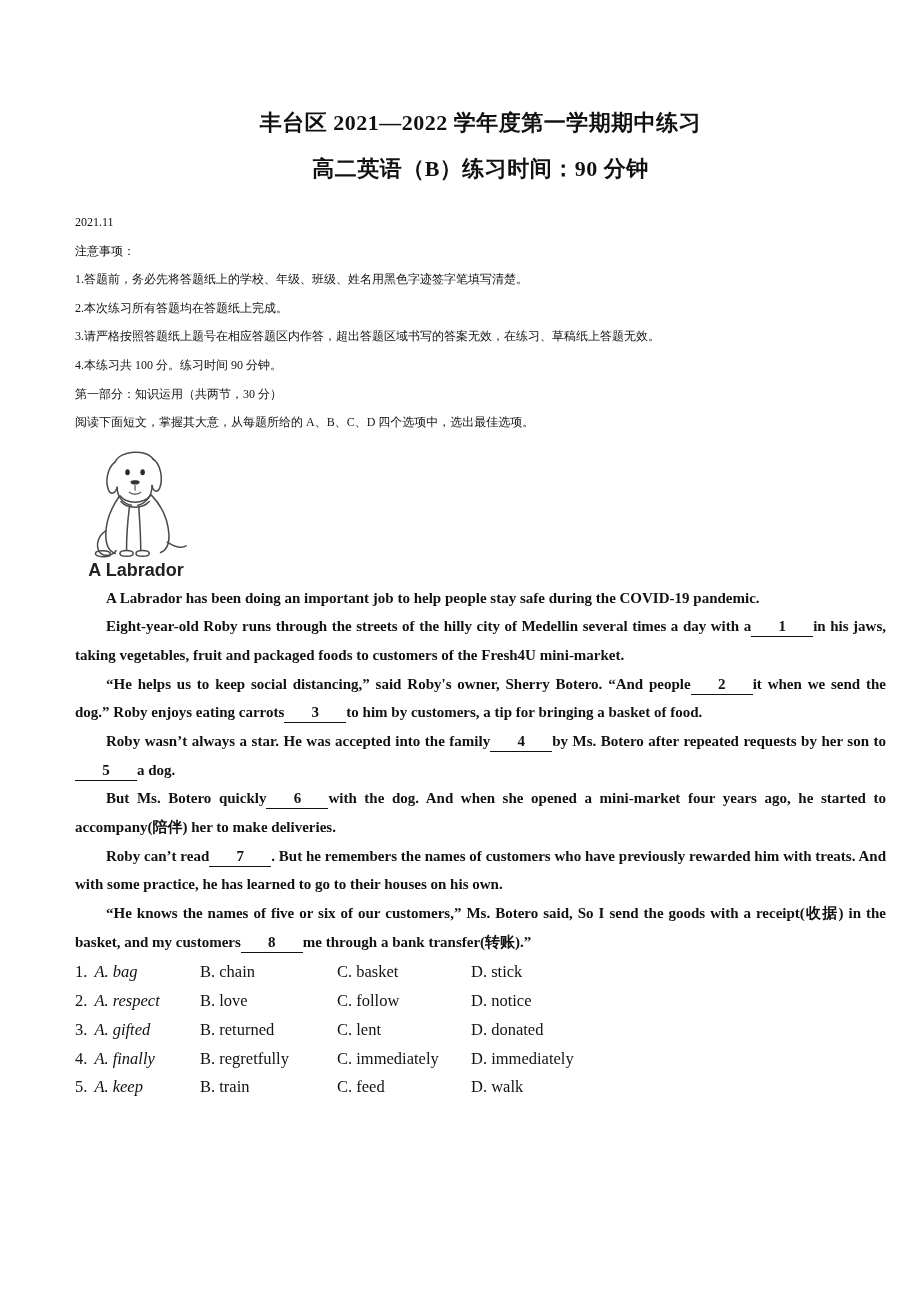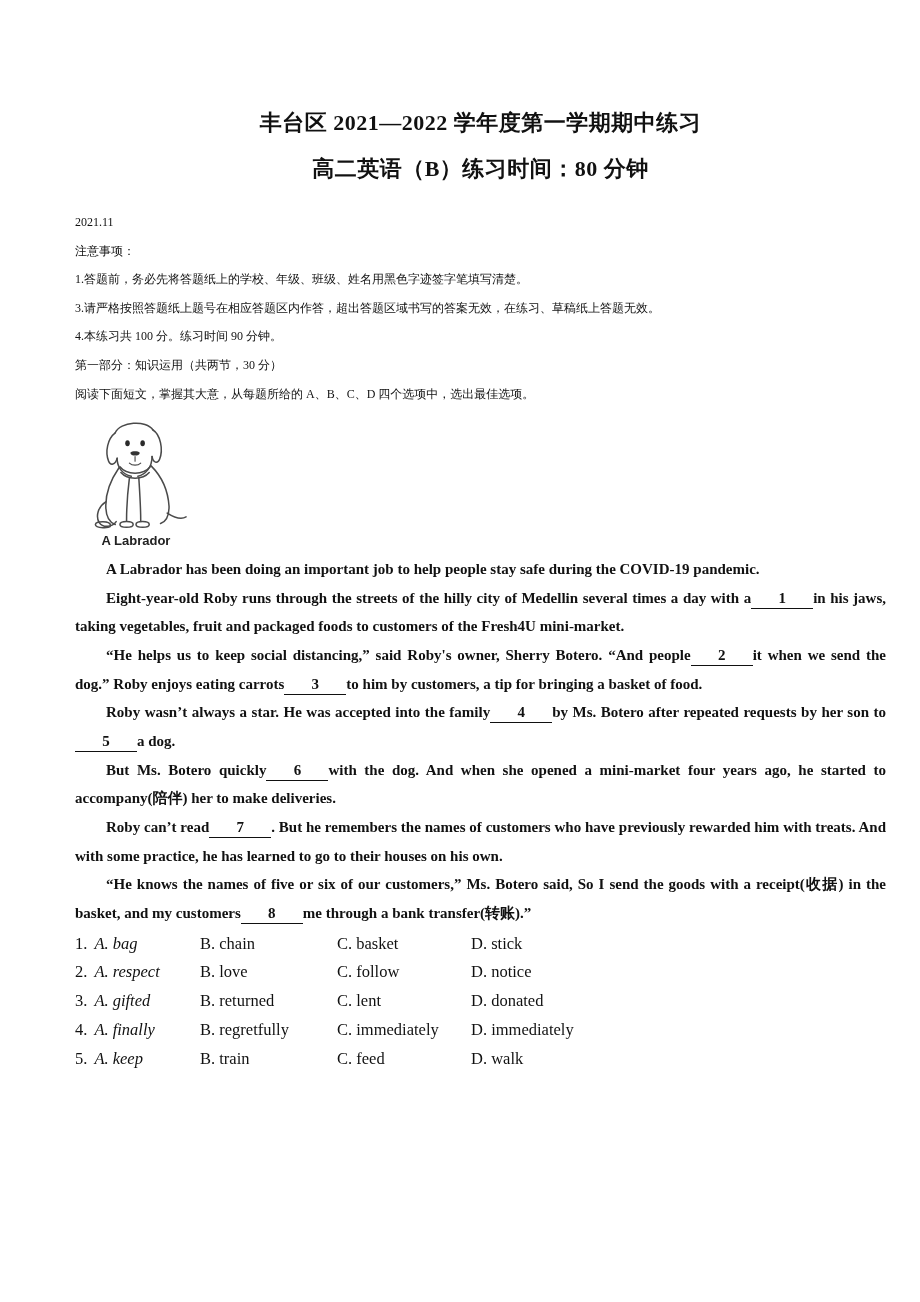"高二英语（B）练习时间：80 分钟" h2.subtitle { text: 80 -> 90 }
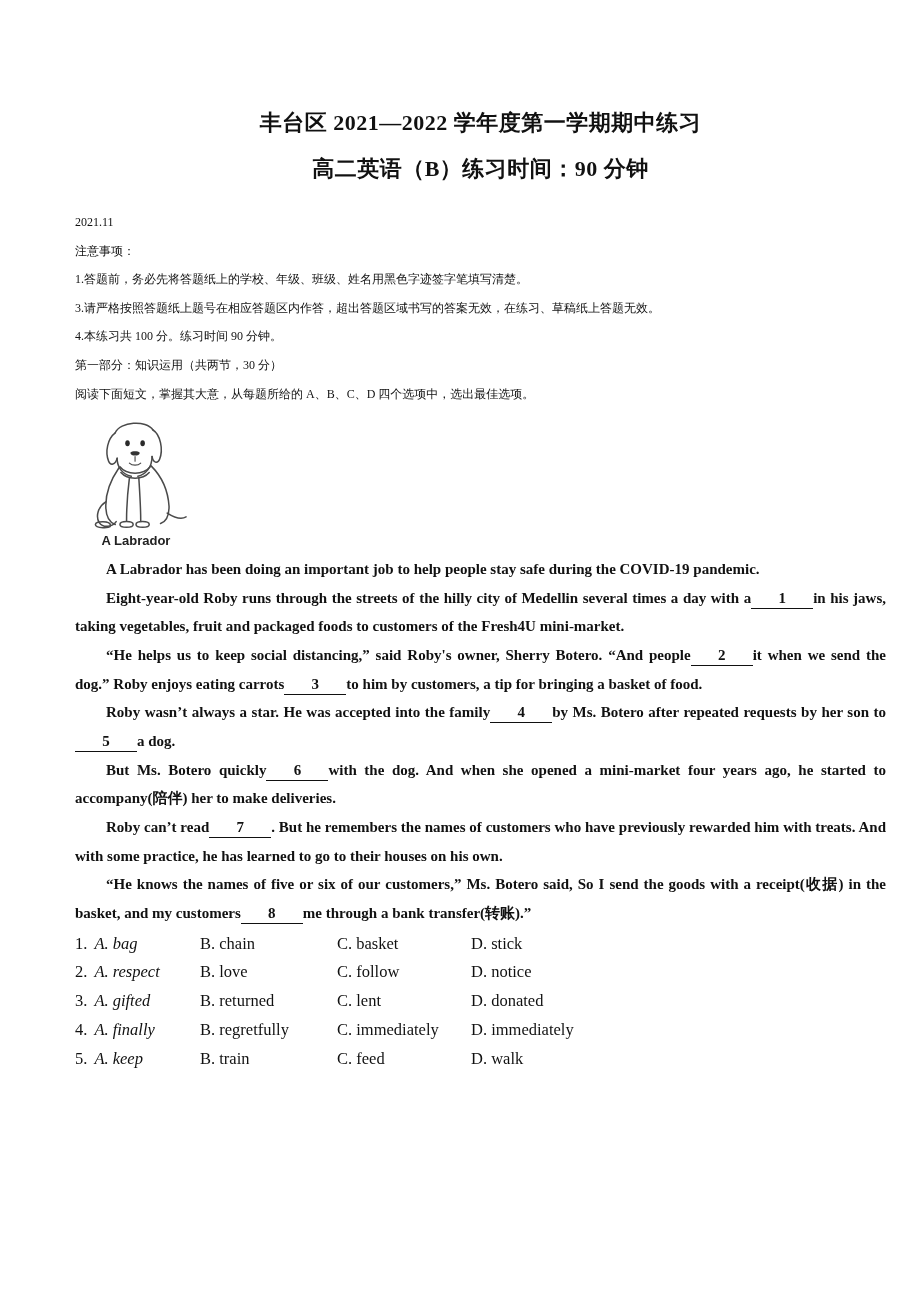"2.本次练习所有答题均在答题纸上完成。" div.line { html: none -> <div>2.本次练习所有答题均在答题纸上完成。</div> }
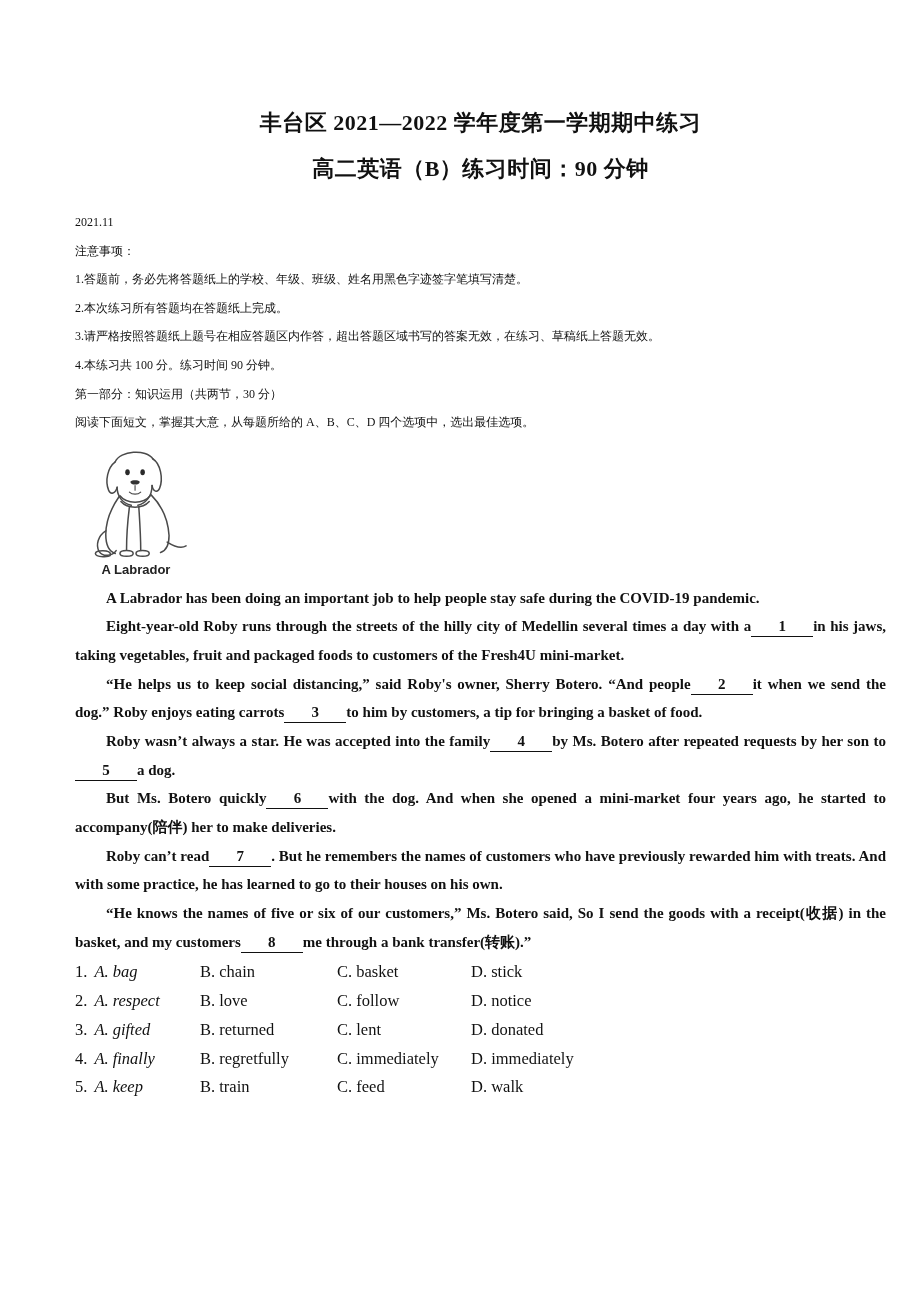"A Labrador" .figcaption { font-size: 13px -> 18px }
